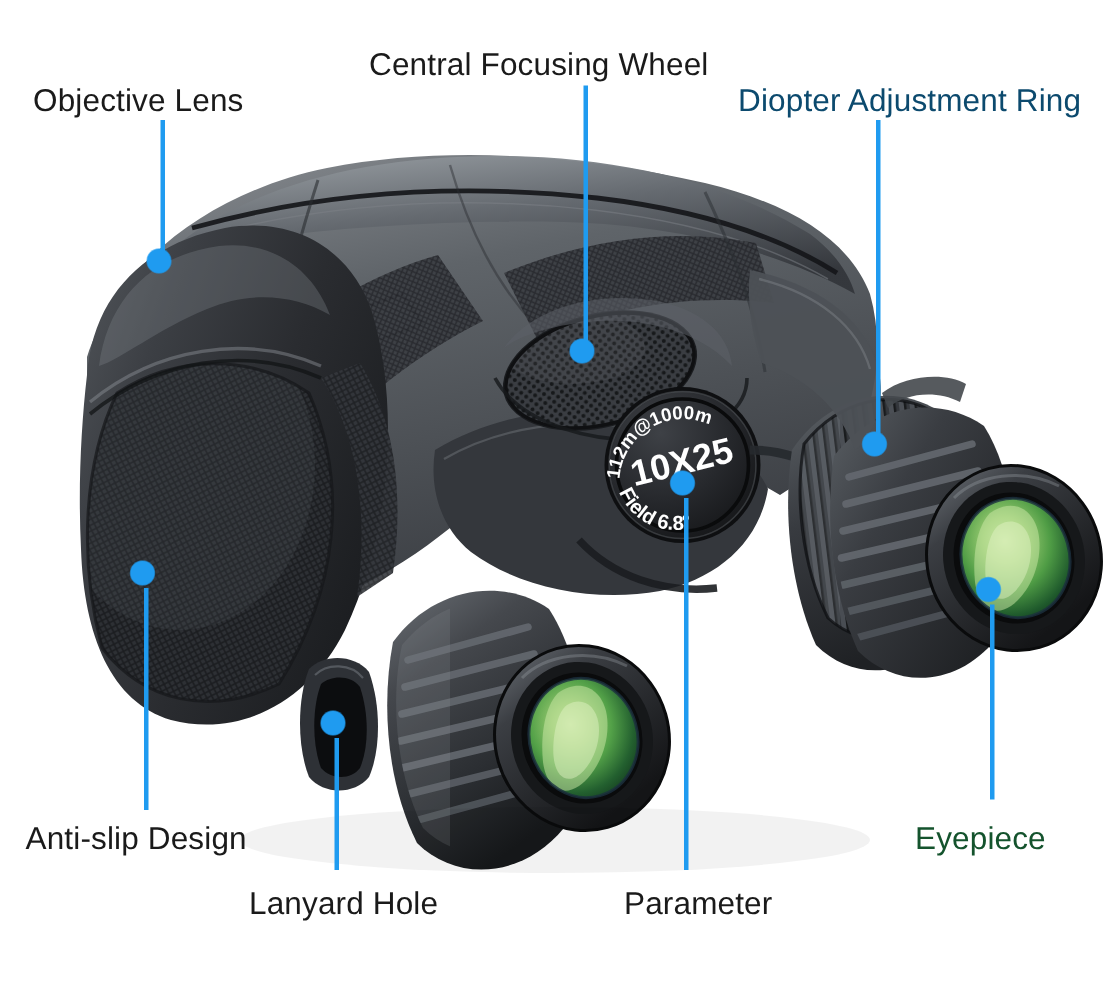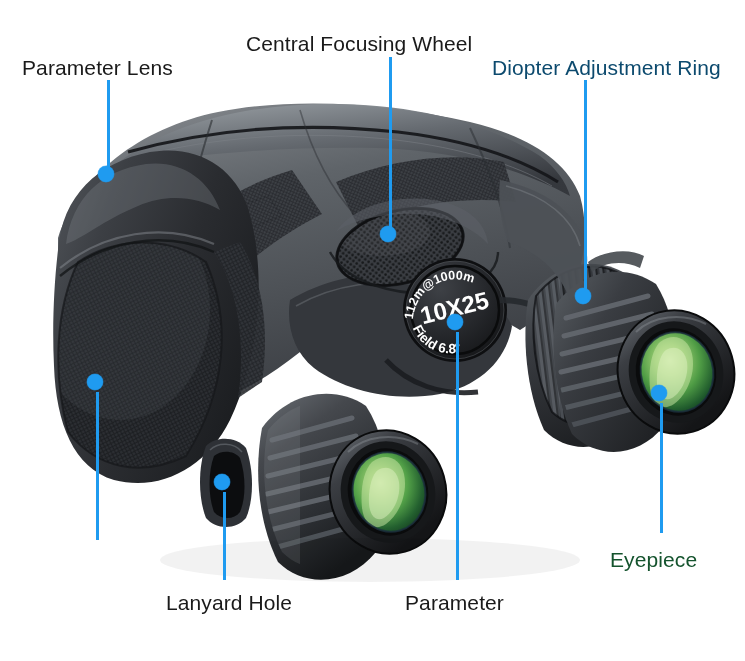"Parameter Lens" div.callout-label { text: Parameter -> Objective }
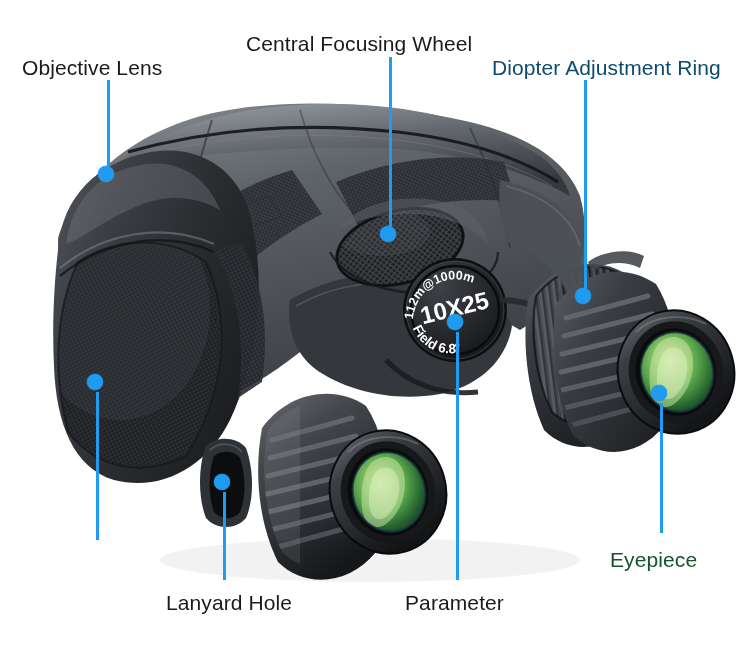"Anti-slip Design" div.callout-label { html: none -> <div>Anti-slip Design</div> }
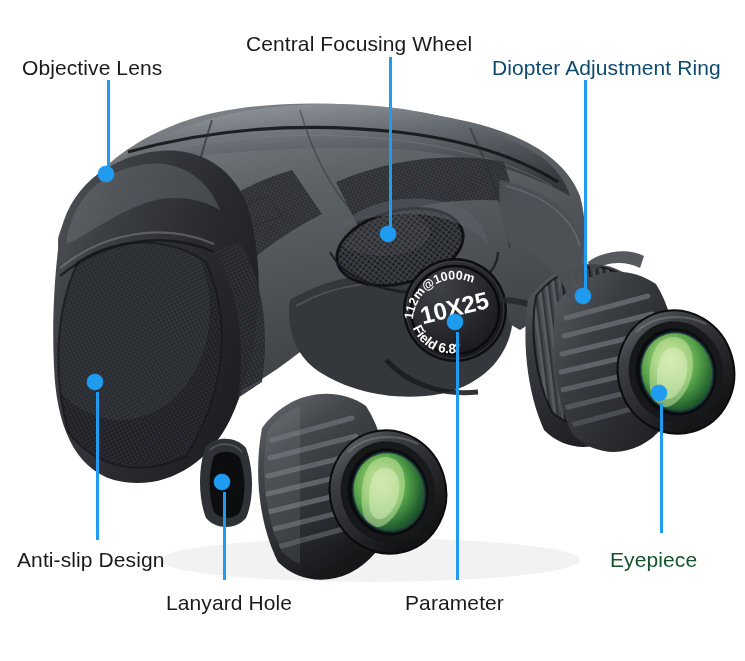"Parameter" div.callout-label { left: 405px -> 416px }
